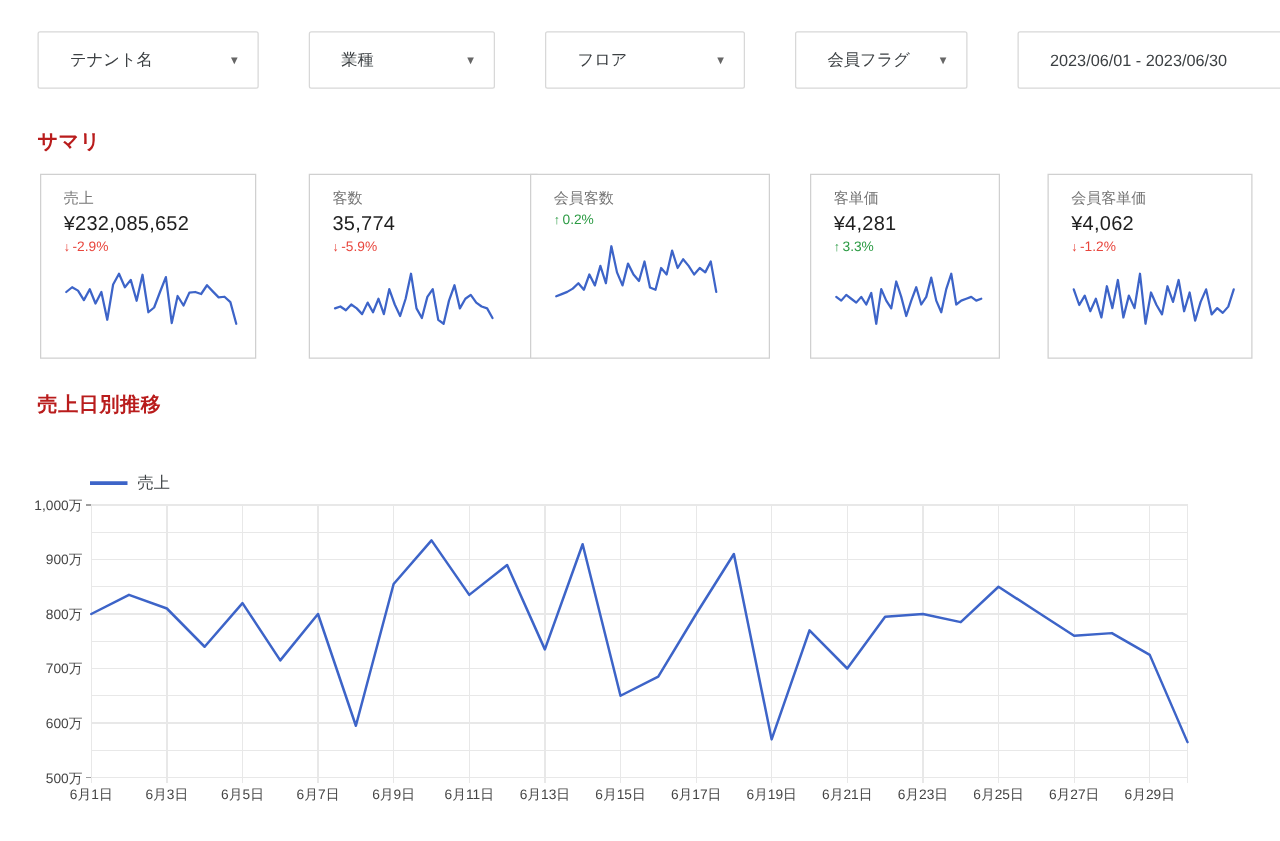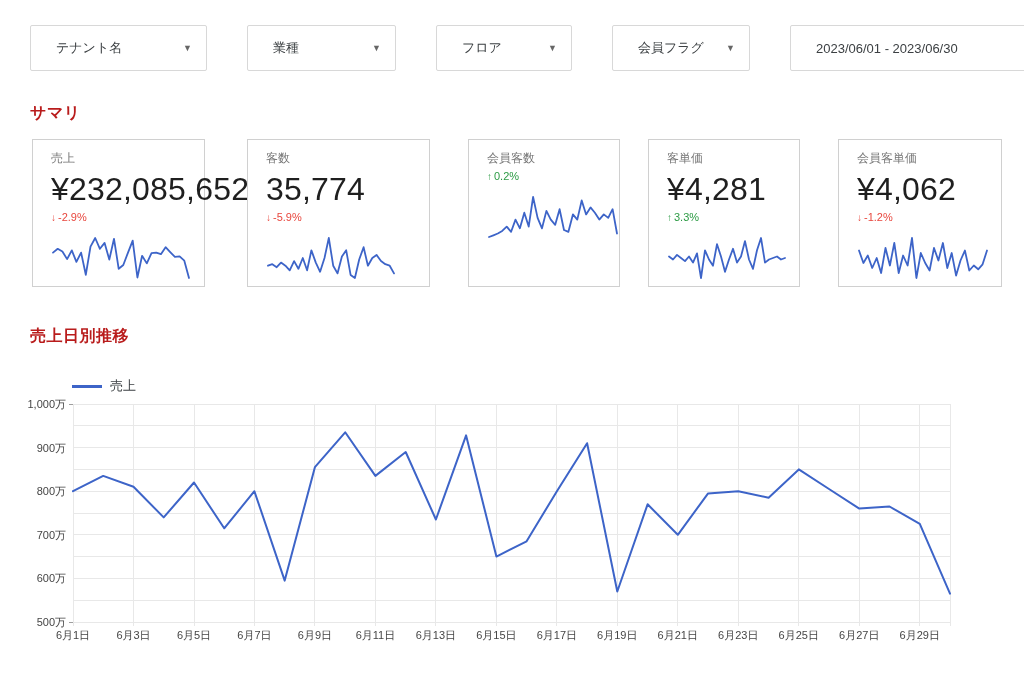"フロア" .fb-3 { width: 136px -> 160px }
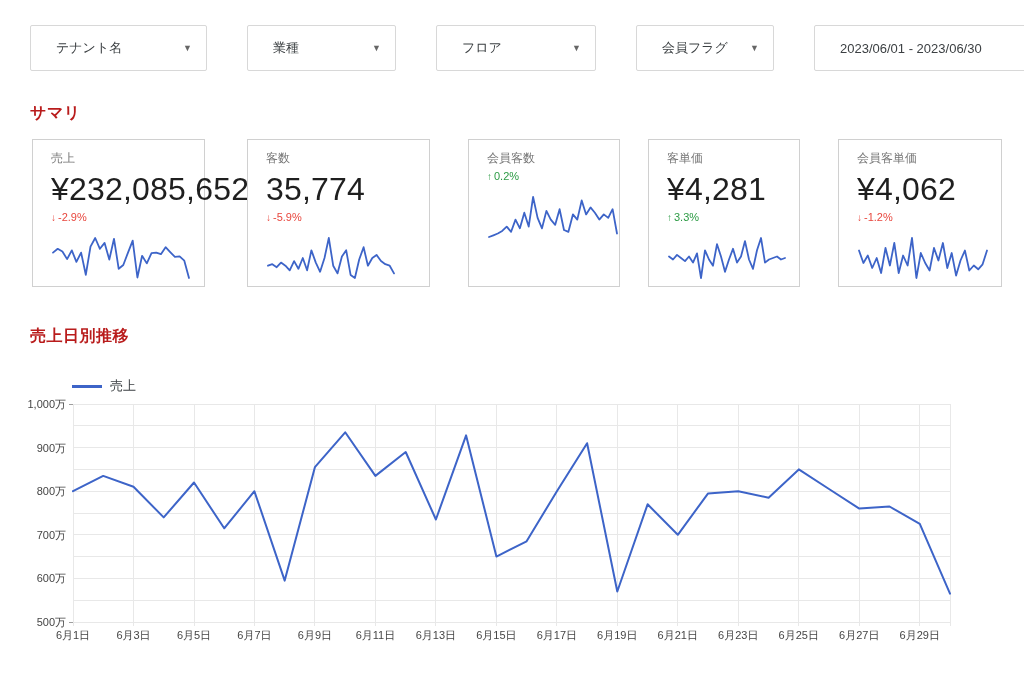"会員客数" .c-3 { left: 468px -> 424px; width: 152px -> 192px }
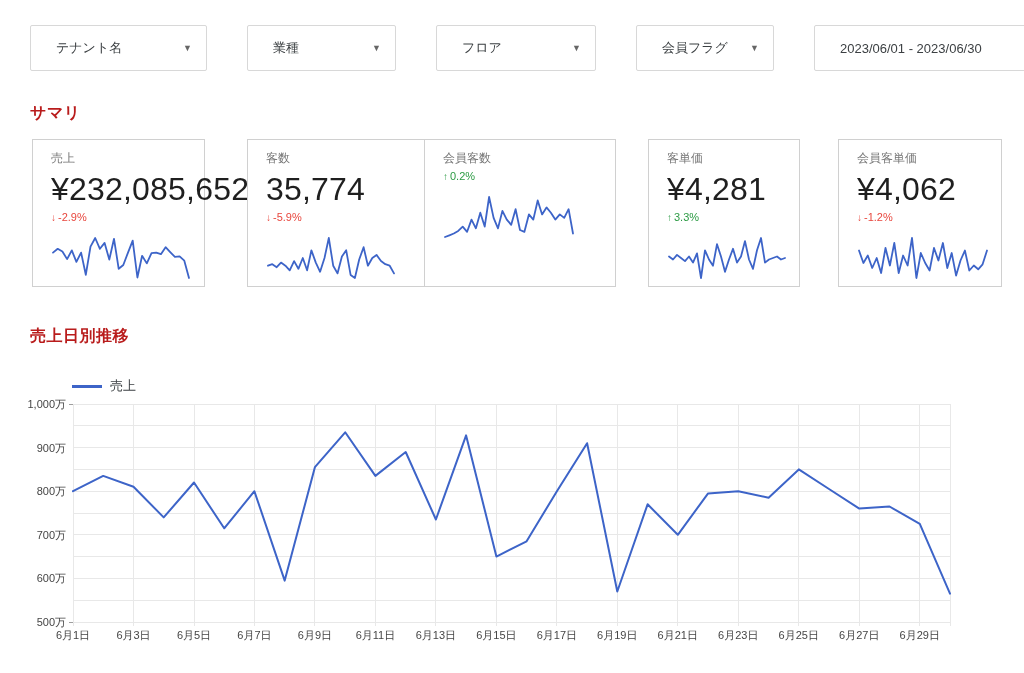"¥232,085,652" .card .value { font-size: 32px -> 16px }
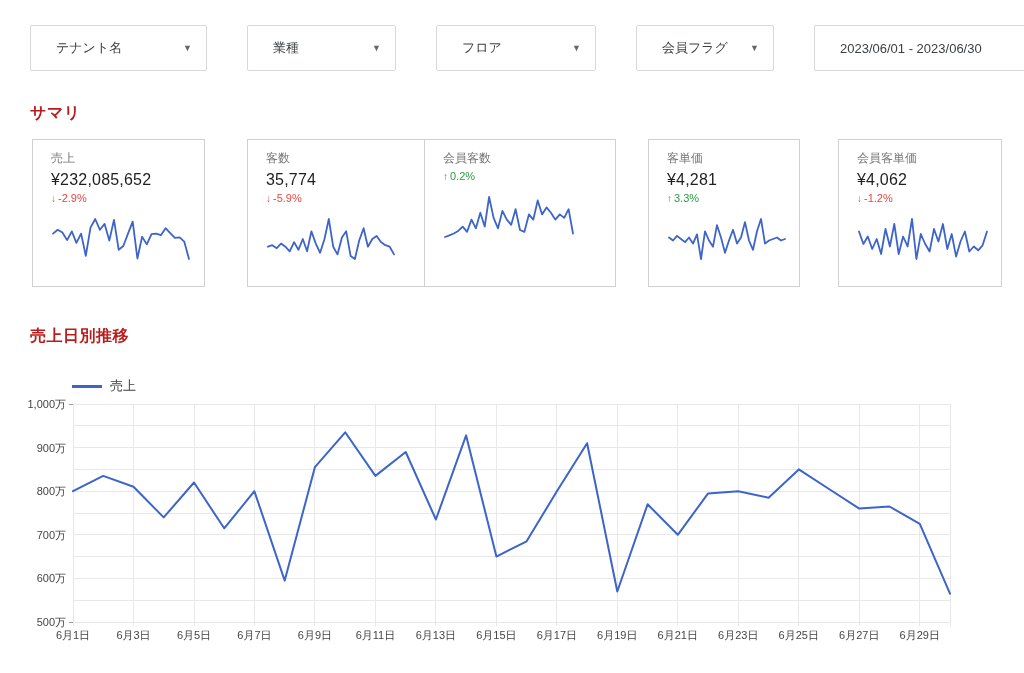"売上日別推移" .t-chart { top: 326px -> 314px }
